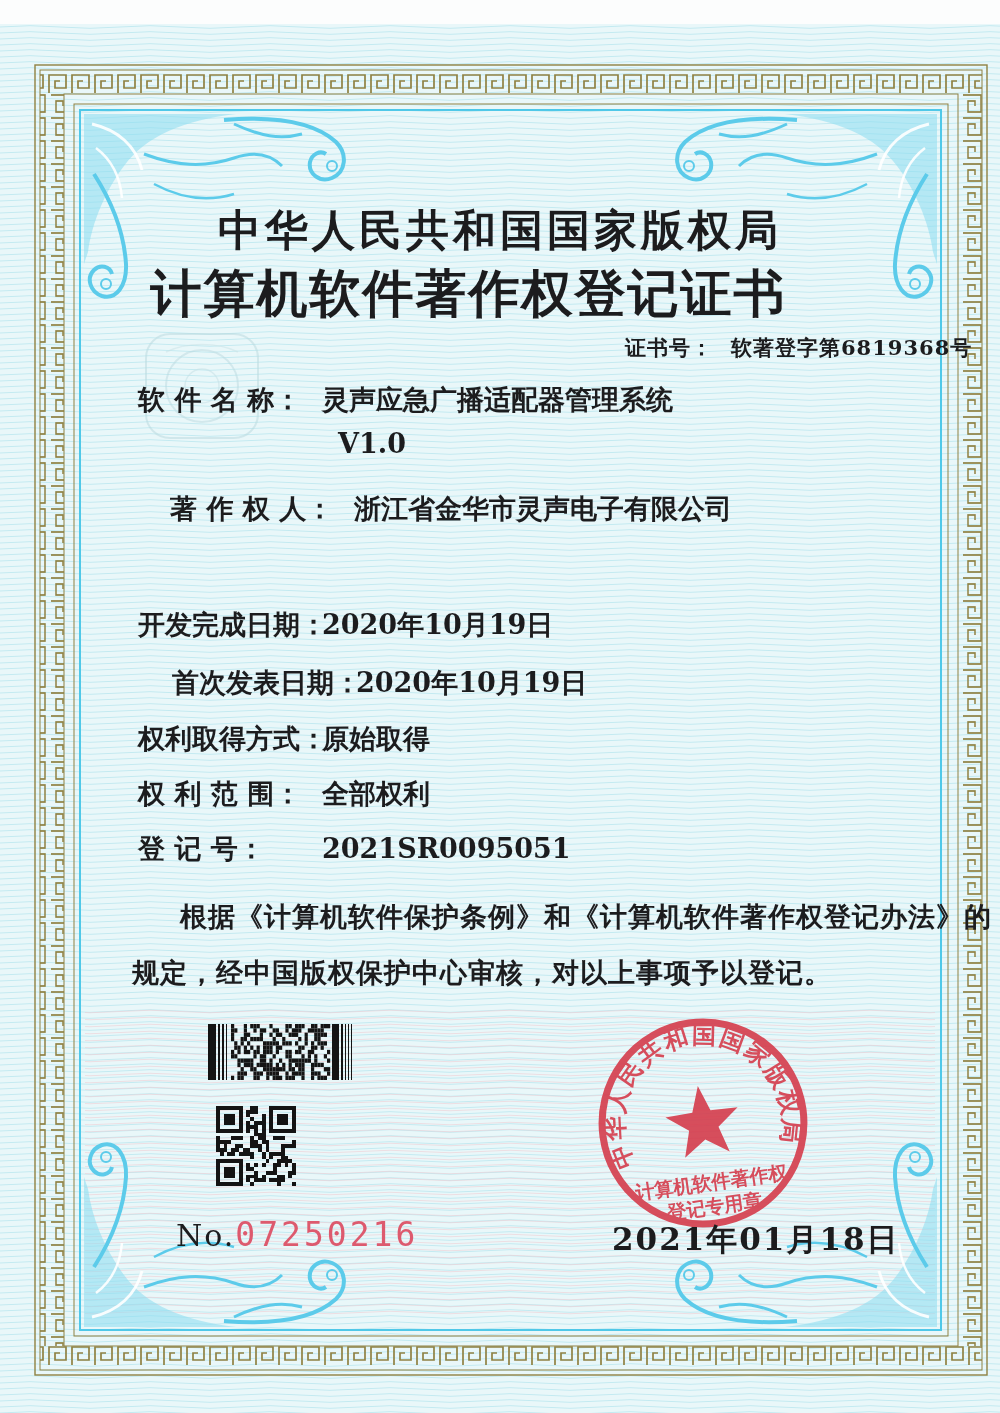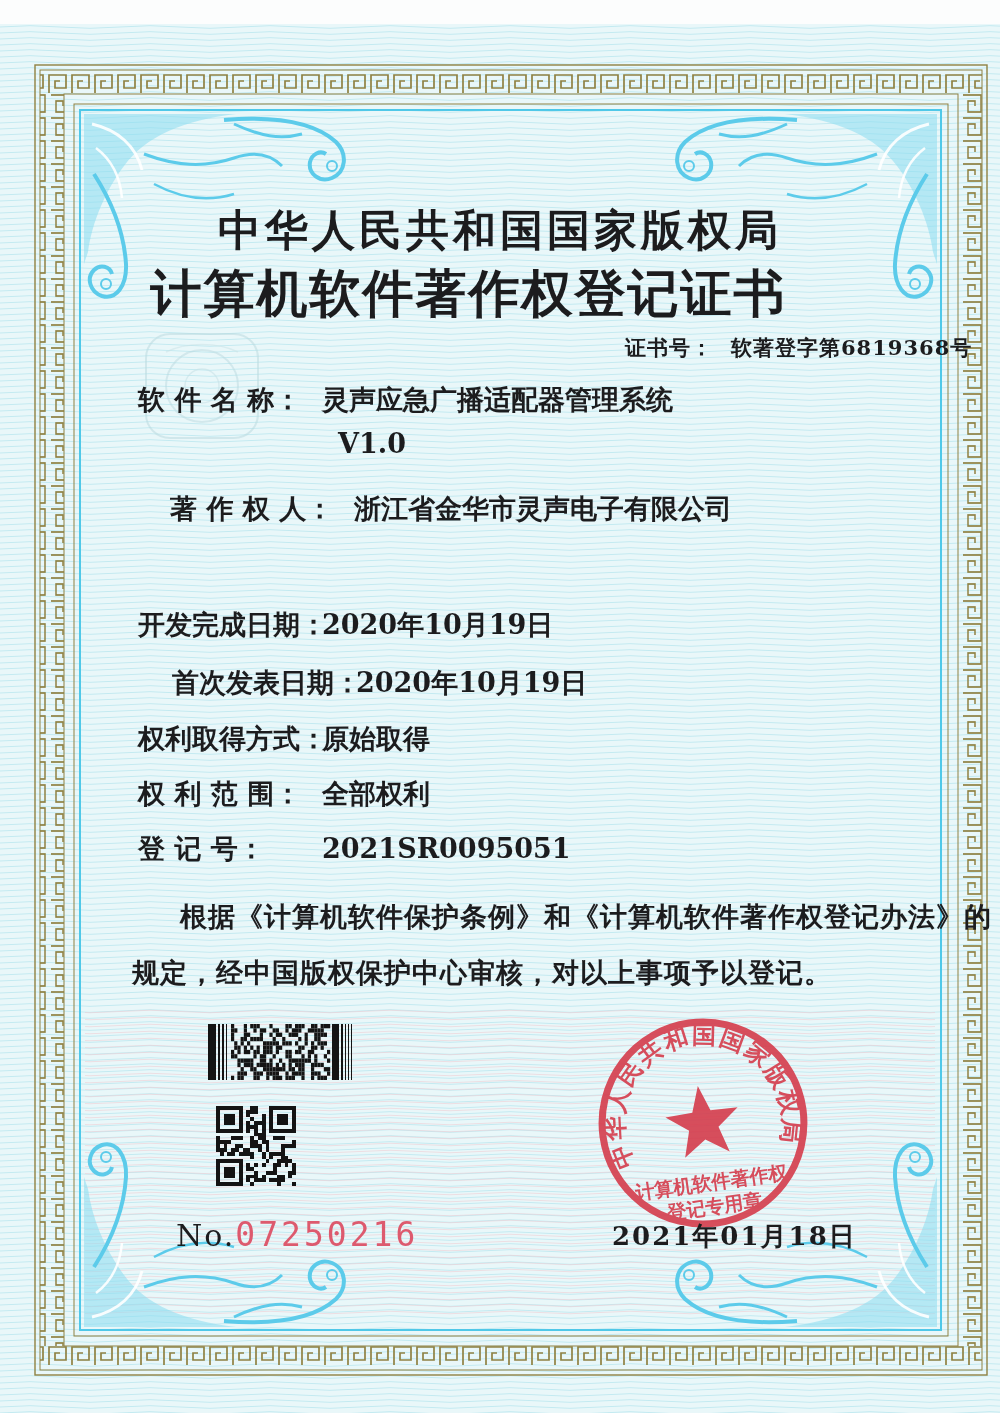"2021年01月18日" .issue-date { font-size: 26px -> 31px }
